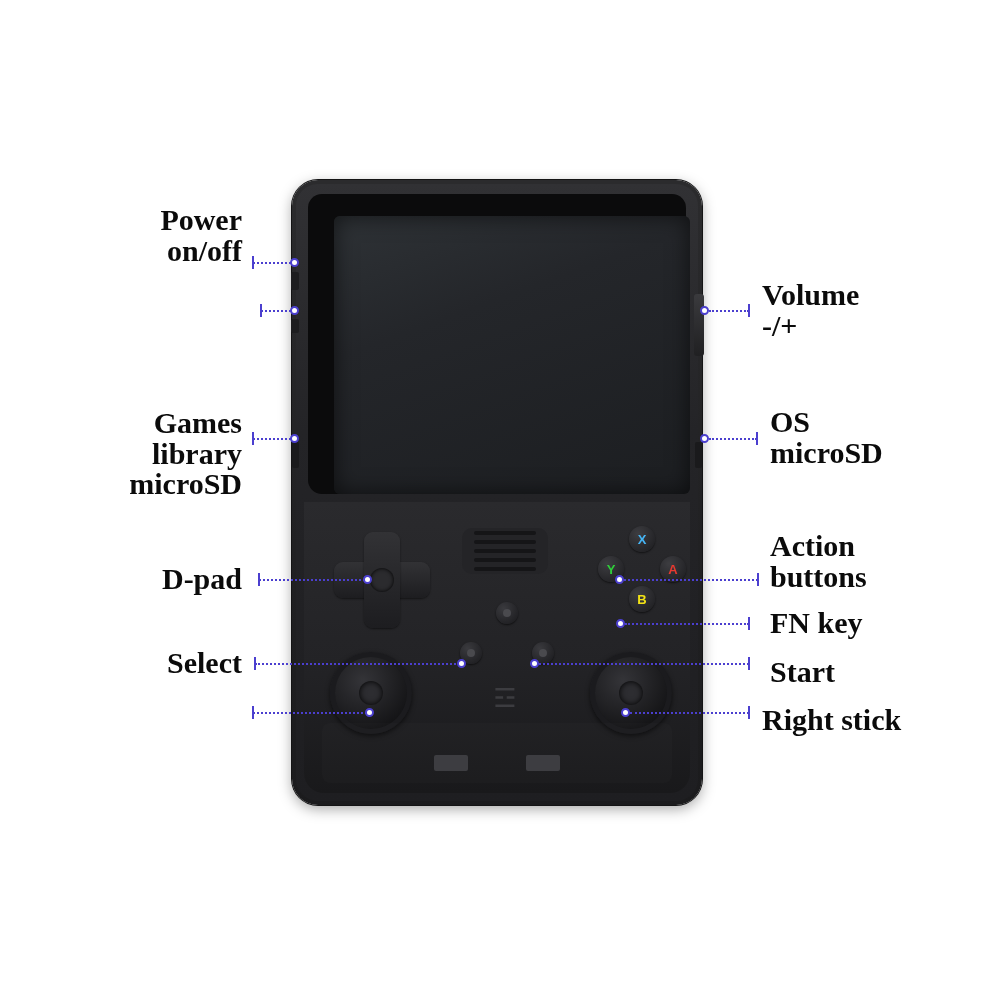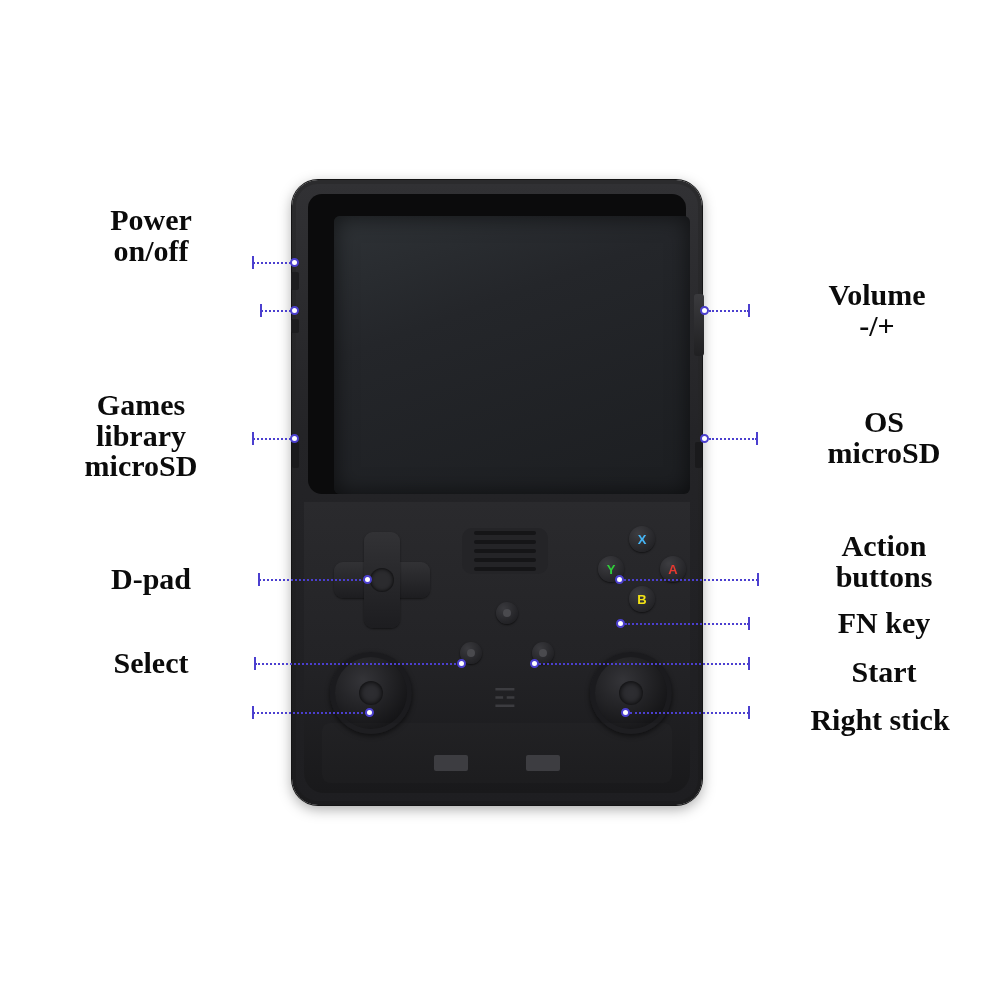"Power" .label.r { text-align: center -> right }
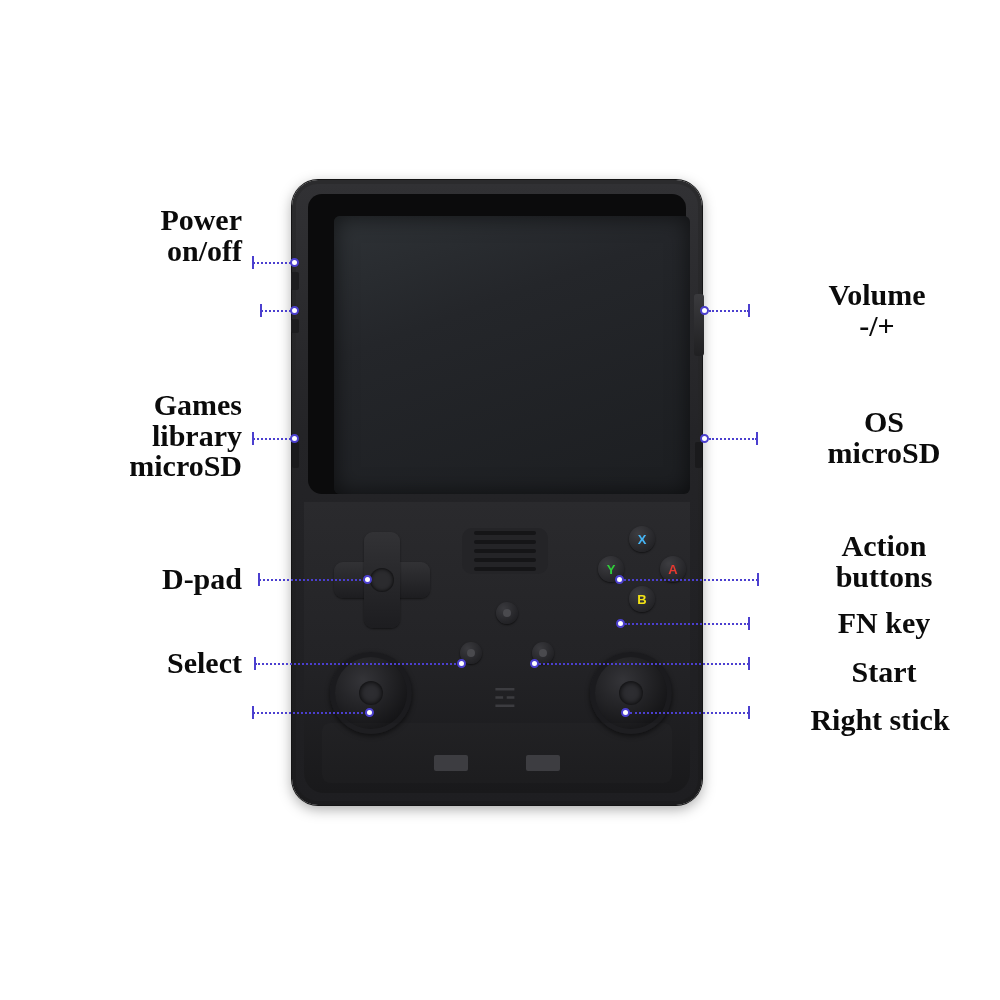"Volume" .label.l { text-align: center -> left }
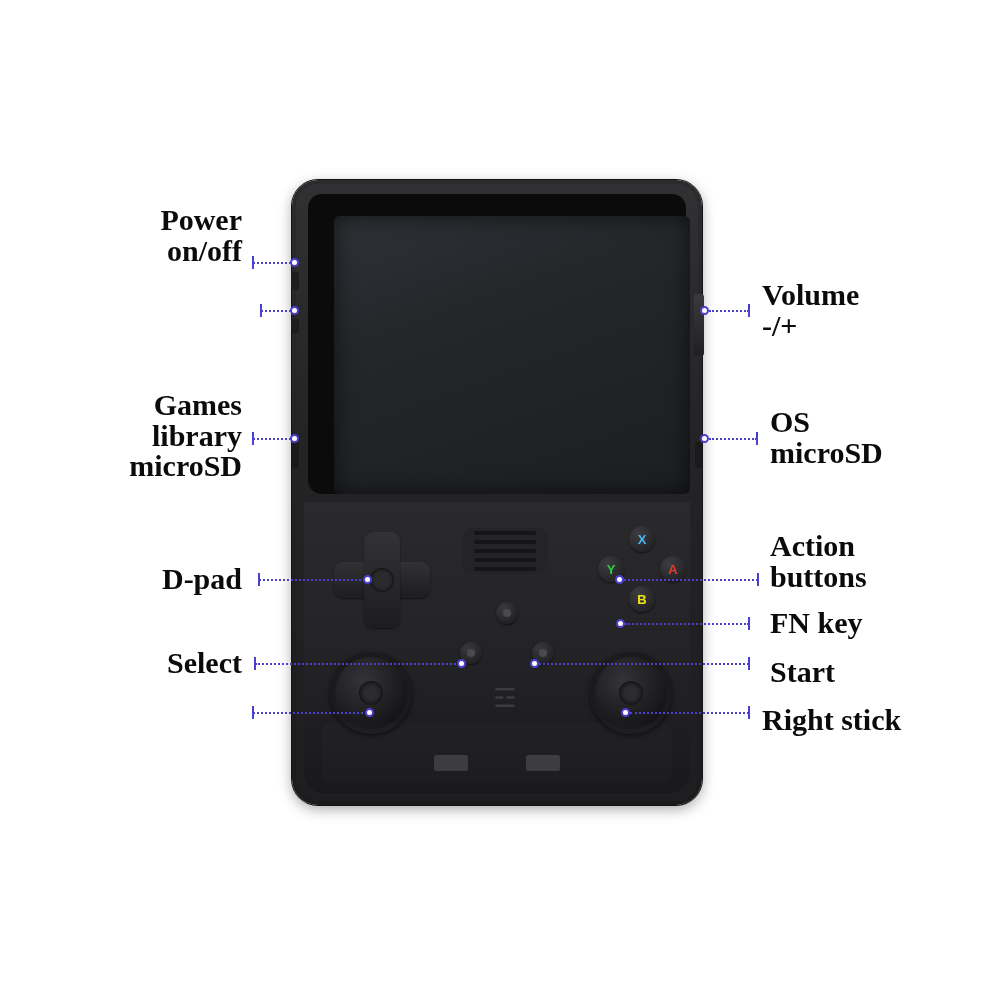"Games" div.label { top: 390px -> 408px }
